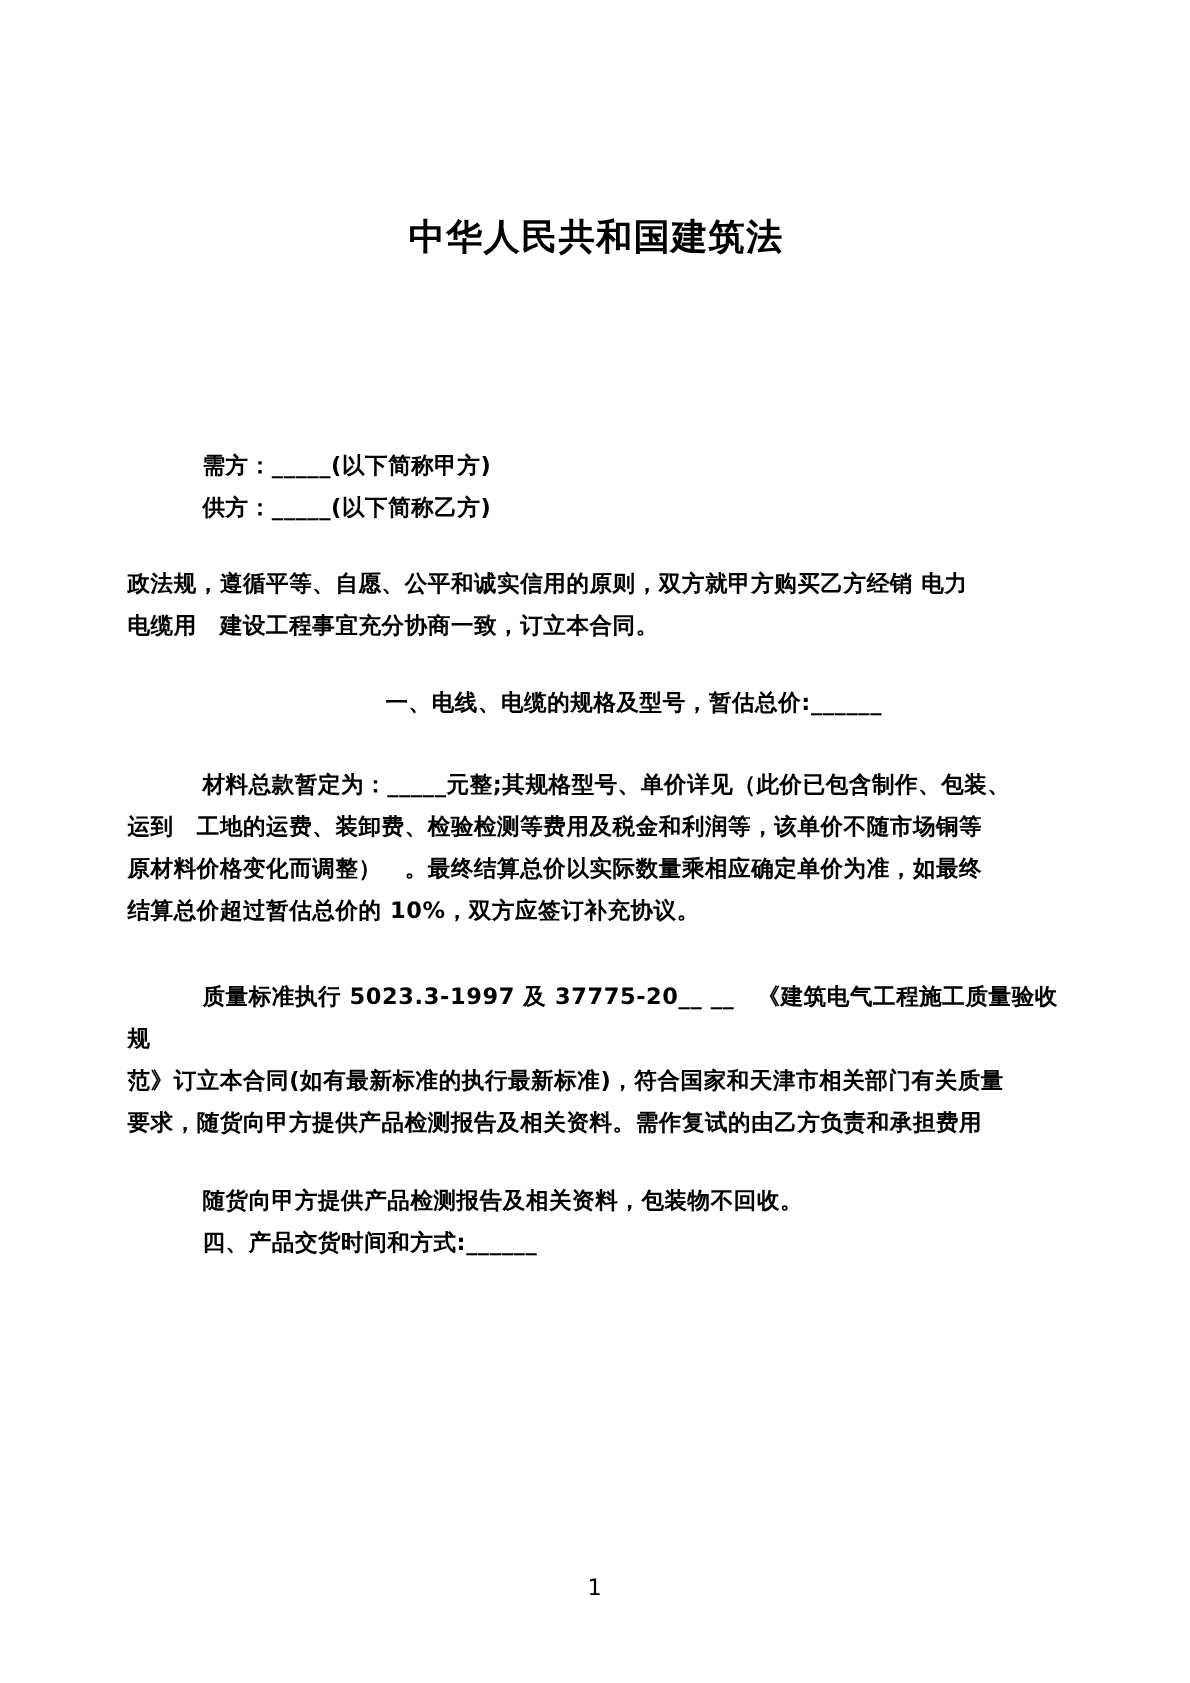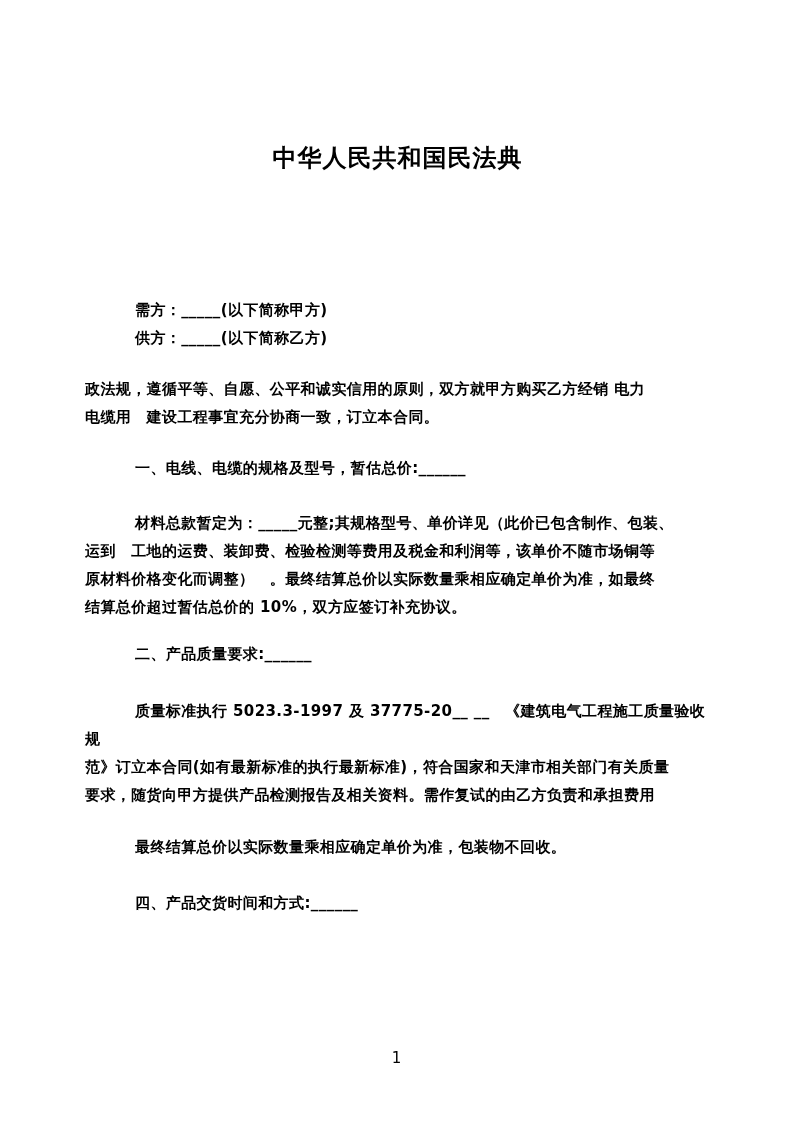"中华人民共和国民法典" h1.title { text: 民法典 -> 建筑法 }
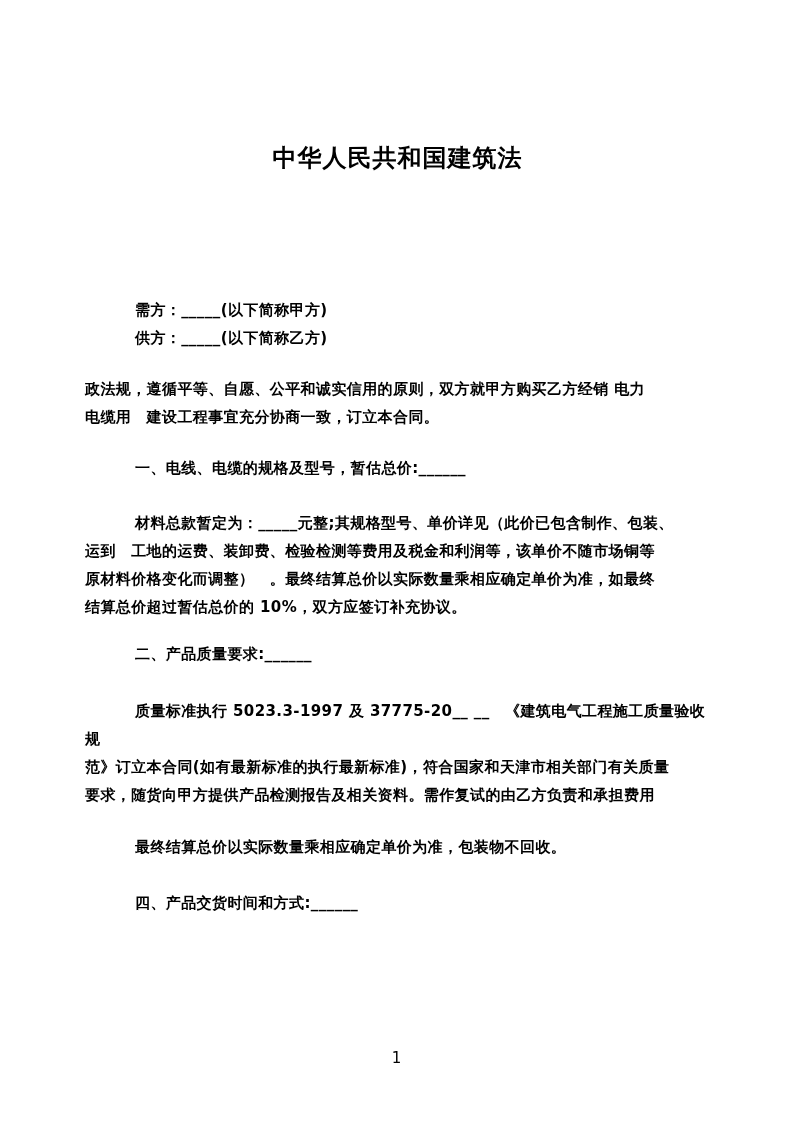"一、电线、电缆的规格及型号，暂估总价:______" .sec1 { text-align: none -> center }
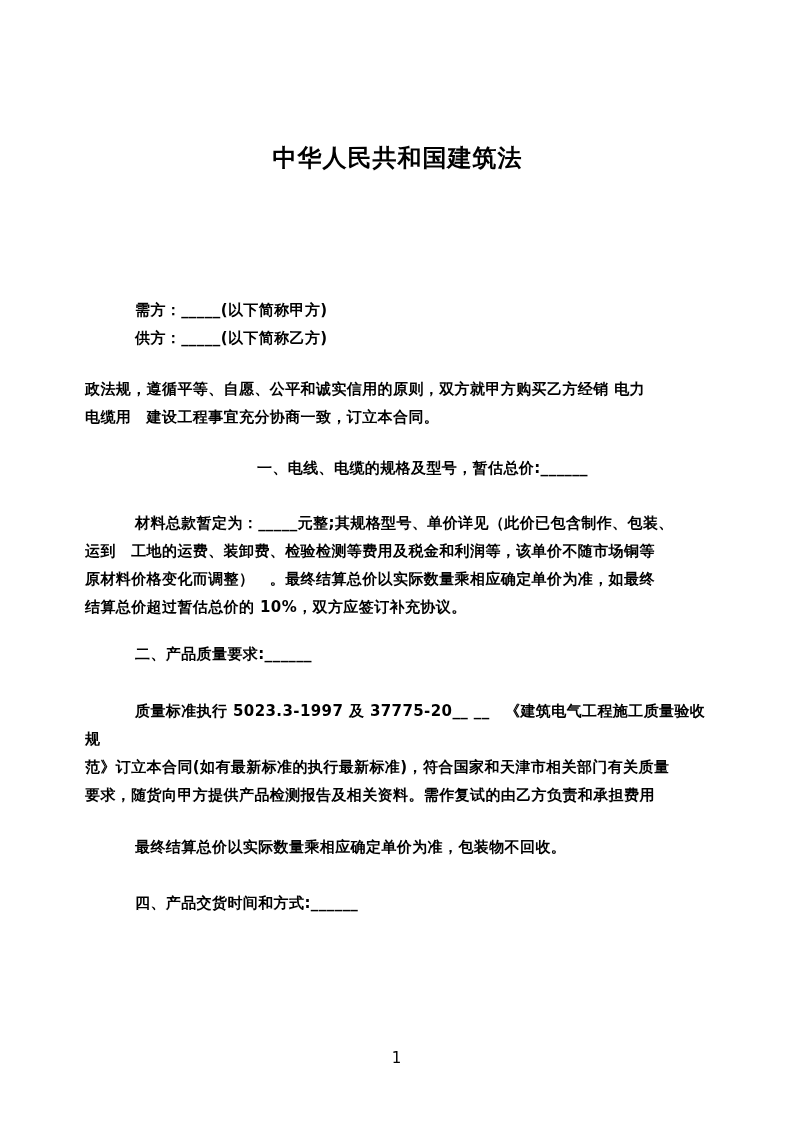"二、产品质量要求:______" p.line { html: <p>二、产品质量要求:______</p> -> none }
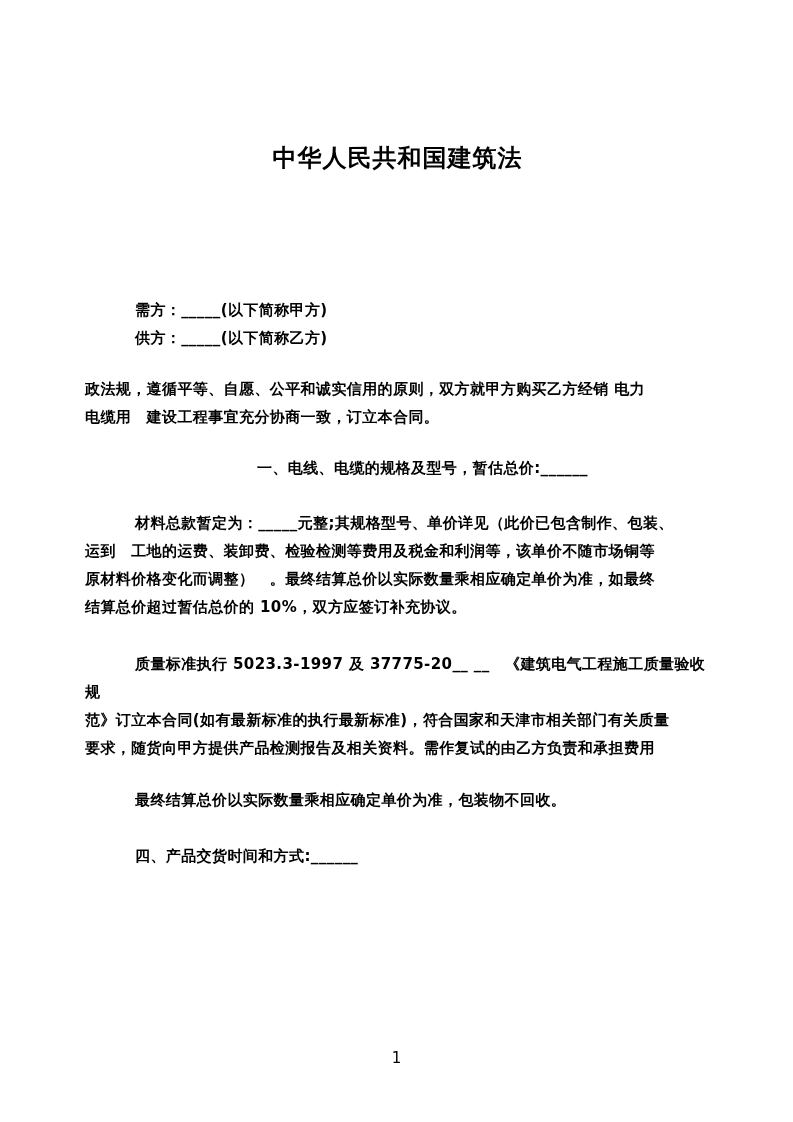"最终结算总价以实际数量乘相应确定单价为准，包装物不回收。" p.line { text: 最终结算总价以实际数量乘相应确定单价为准 -> 随货向甲方提供产品检测报告及相关资料 }
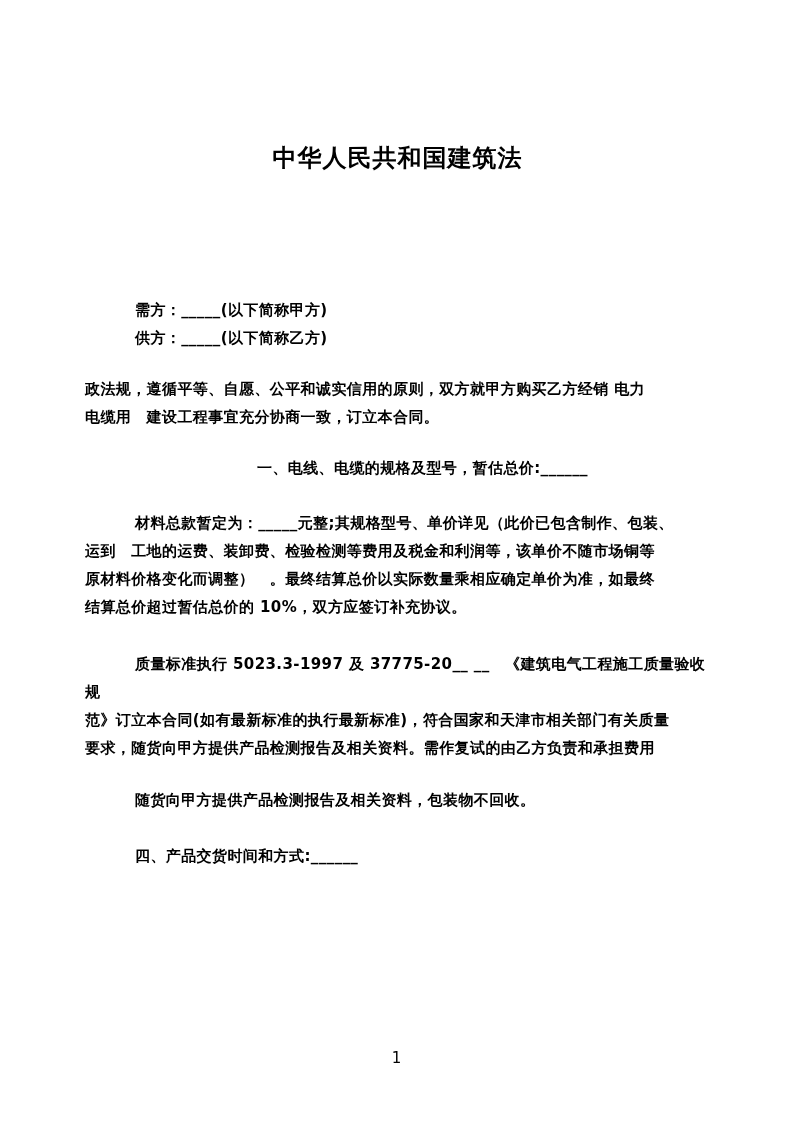"四、产品交货时间和方式:______" .sec4 { margin-top: 28px -> none }
